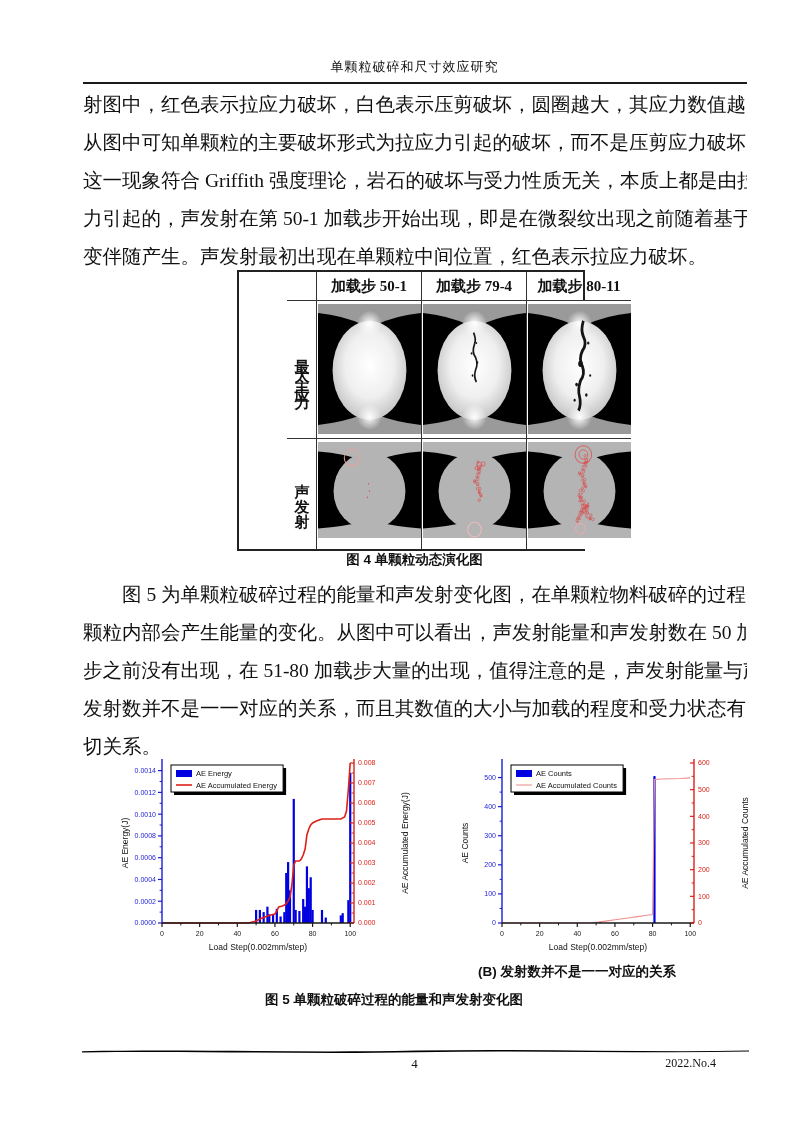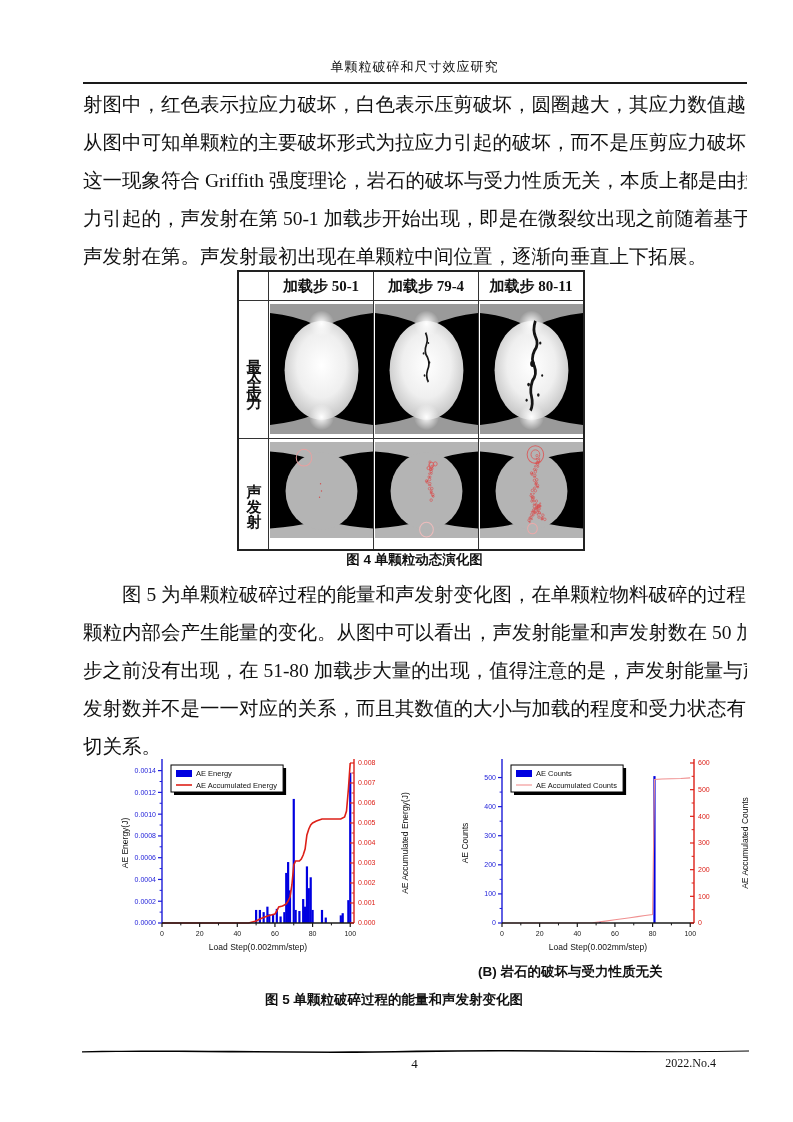"声发射在第。声发射最初出现在单颗粒中间位置，逐渐向垂直上下拓展。" div.jline { text: 声发射在第。声发射最初出现在单颗粒中间位置，逐渐向垂直上下拓展 -> 变伴随产生。声发射最初出现在单颗粒中间位置，红色表示拉应力破坏 }
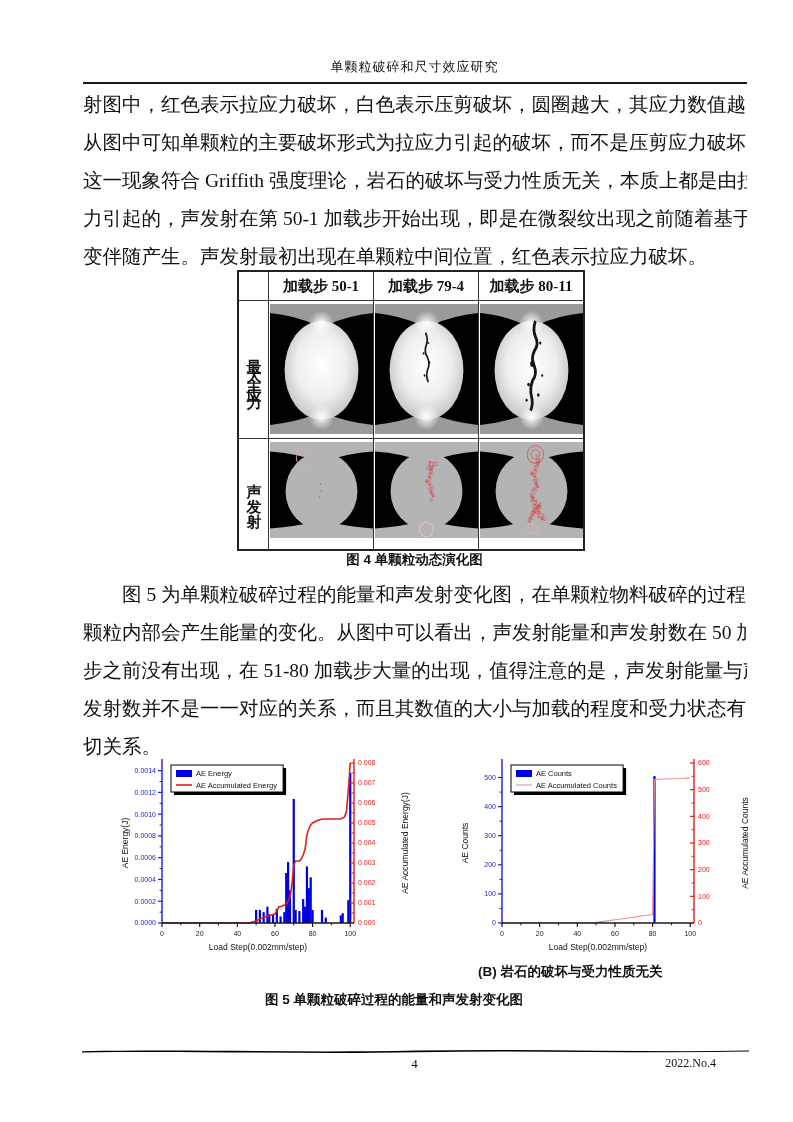"加载步 50-1" .fig4 { padding-left: none -> 48px }
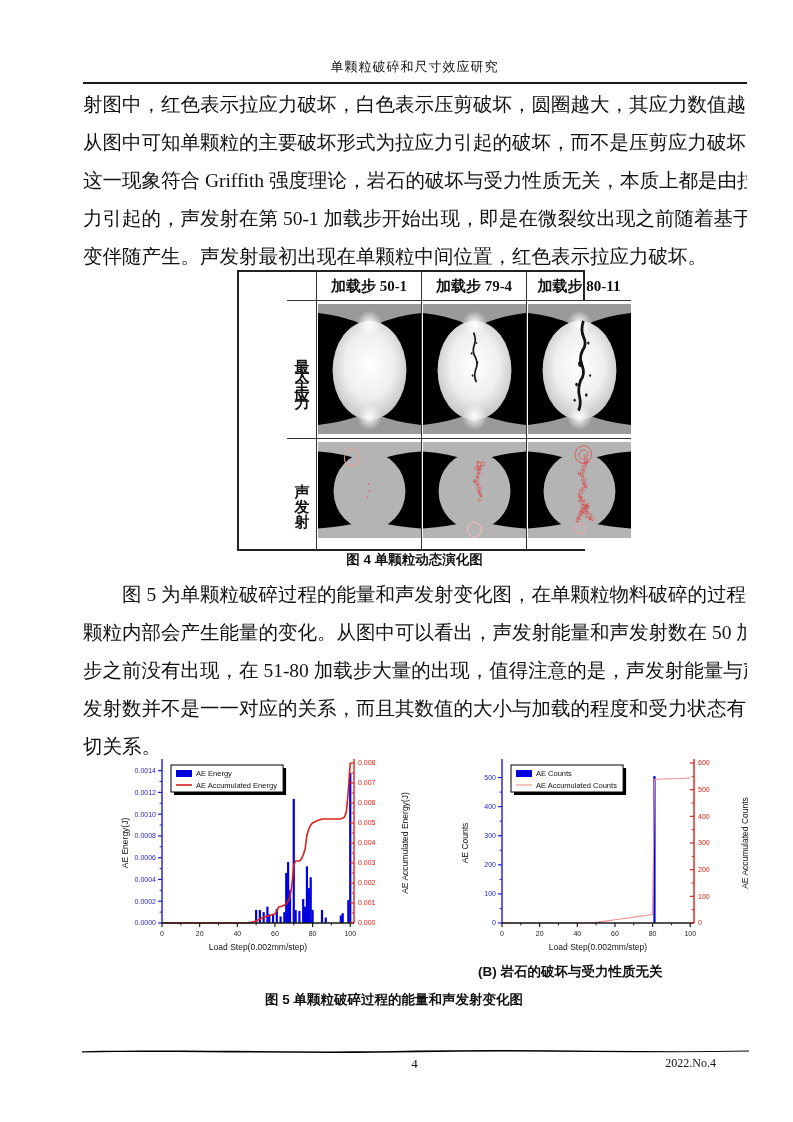"(B) 岩石的破坏与受力性质无关" div.figcap { text: 岩石的破坏与受力性质无关 -> 发射数并不是一一对应的关系 }
